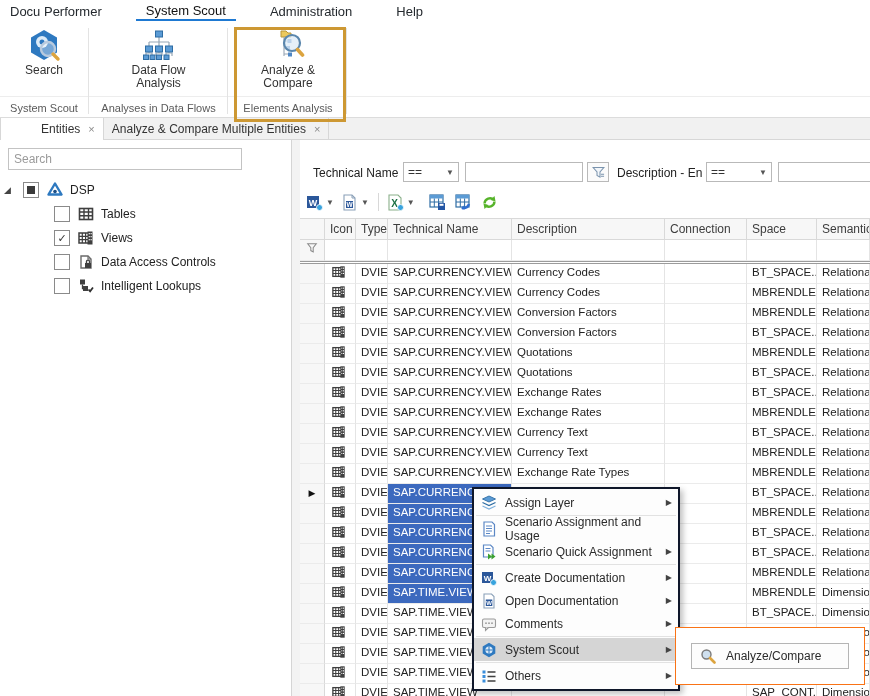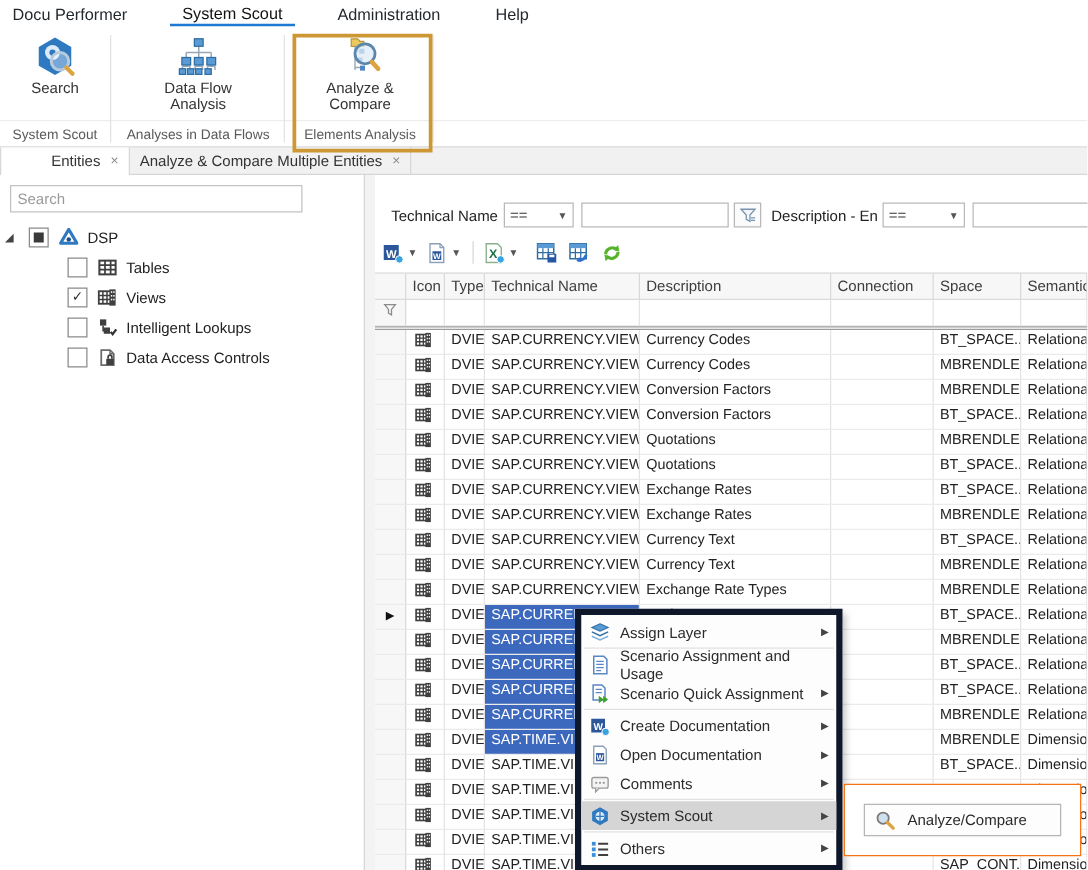"Intelligent Lookups" div.trow { order: before "Data Access Controls" -> after "Data Access Controls" }
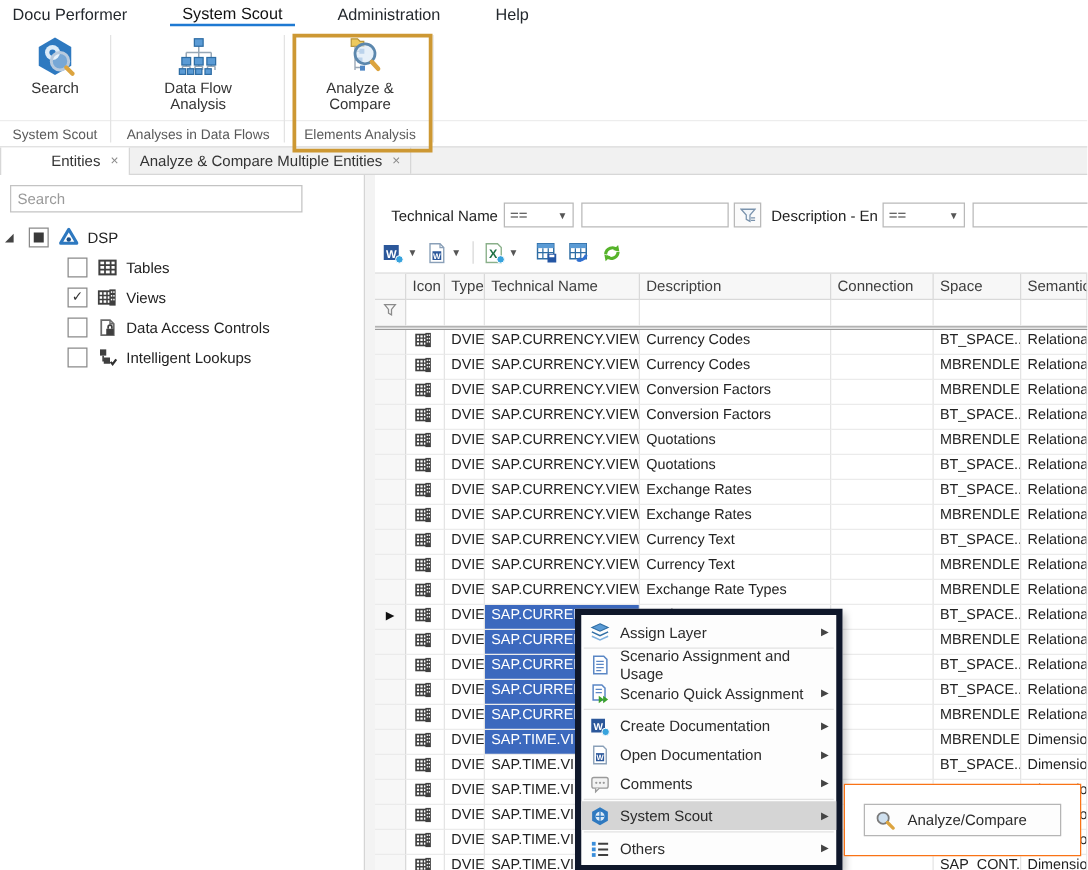"Assign Layer" #ctxmenu { border: 5px solid #0f172a -> 2px solid #0f172a; left: 460px -> 472px }
